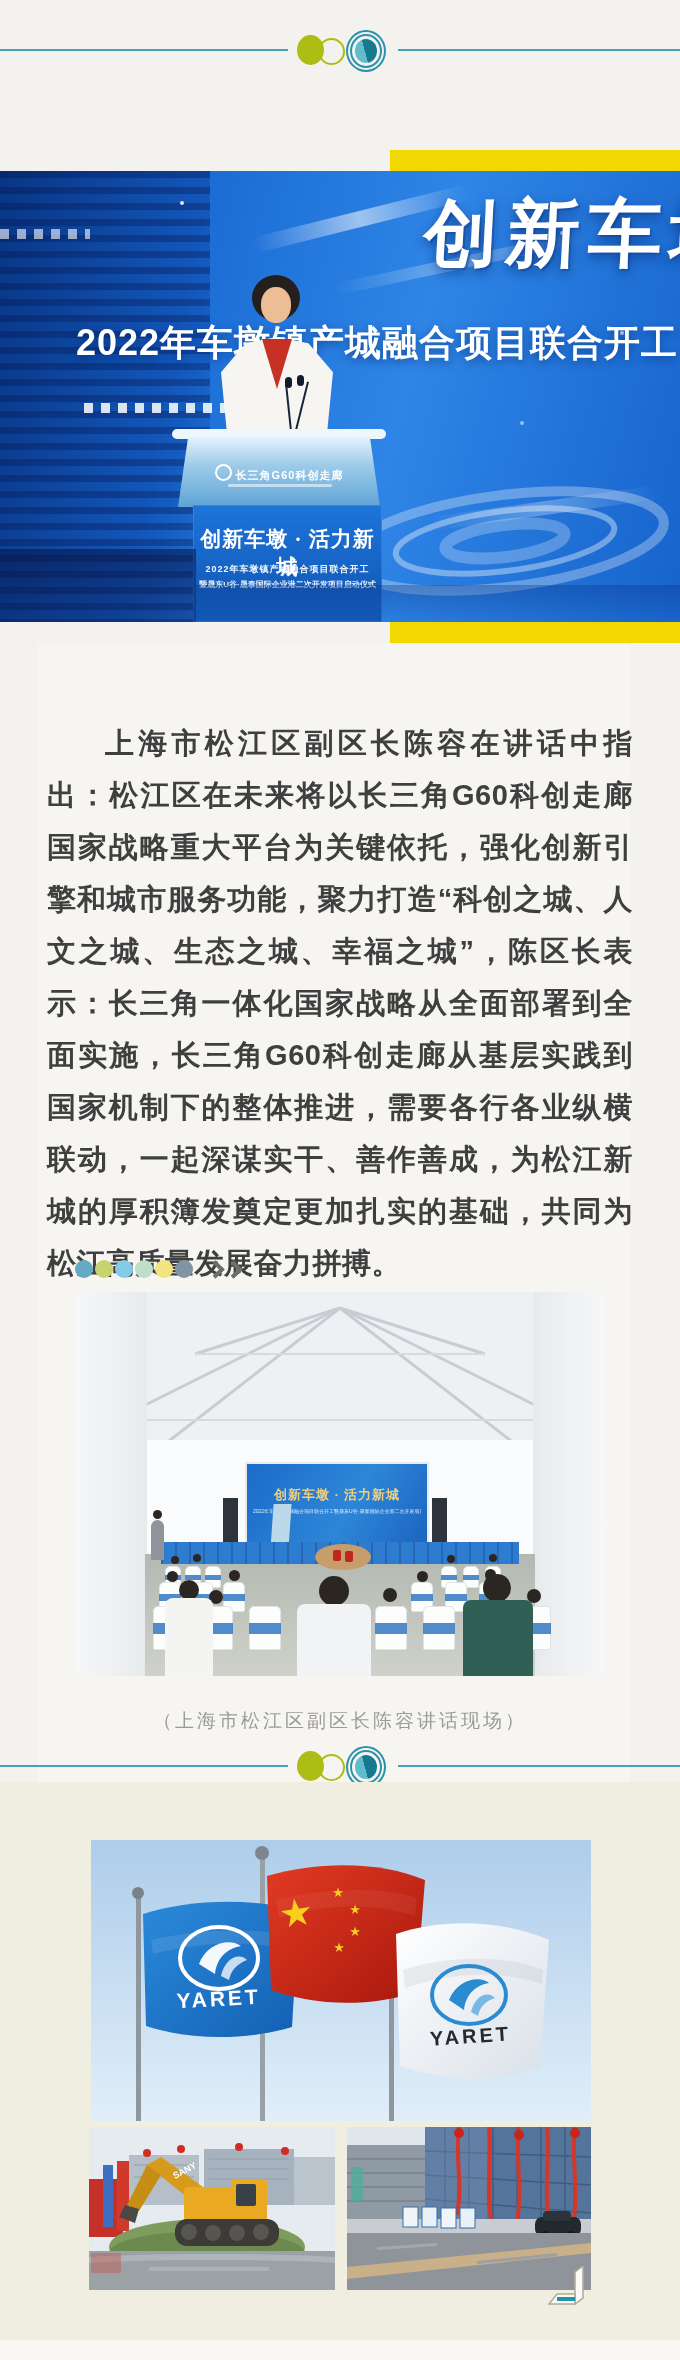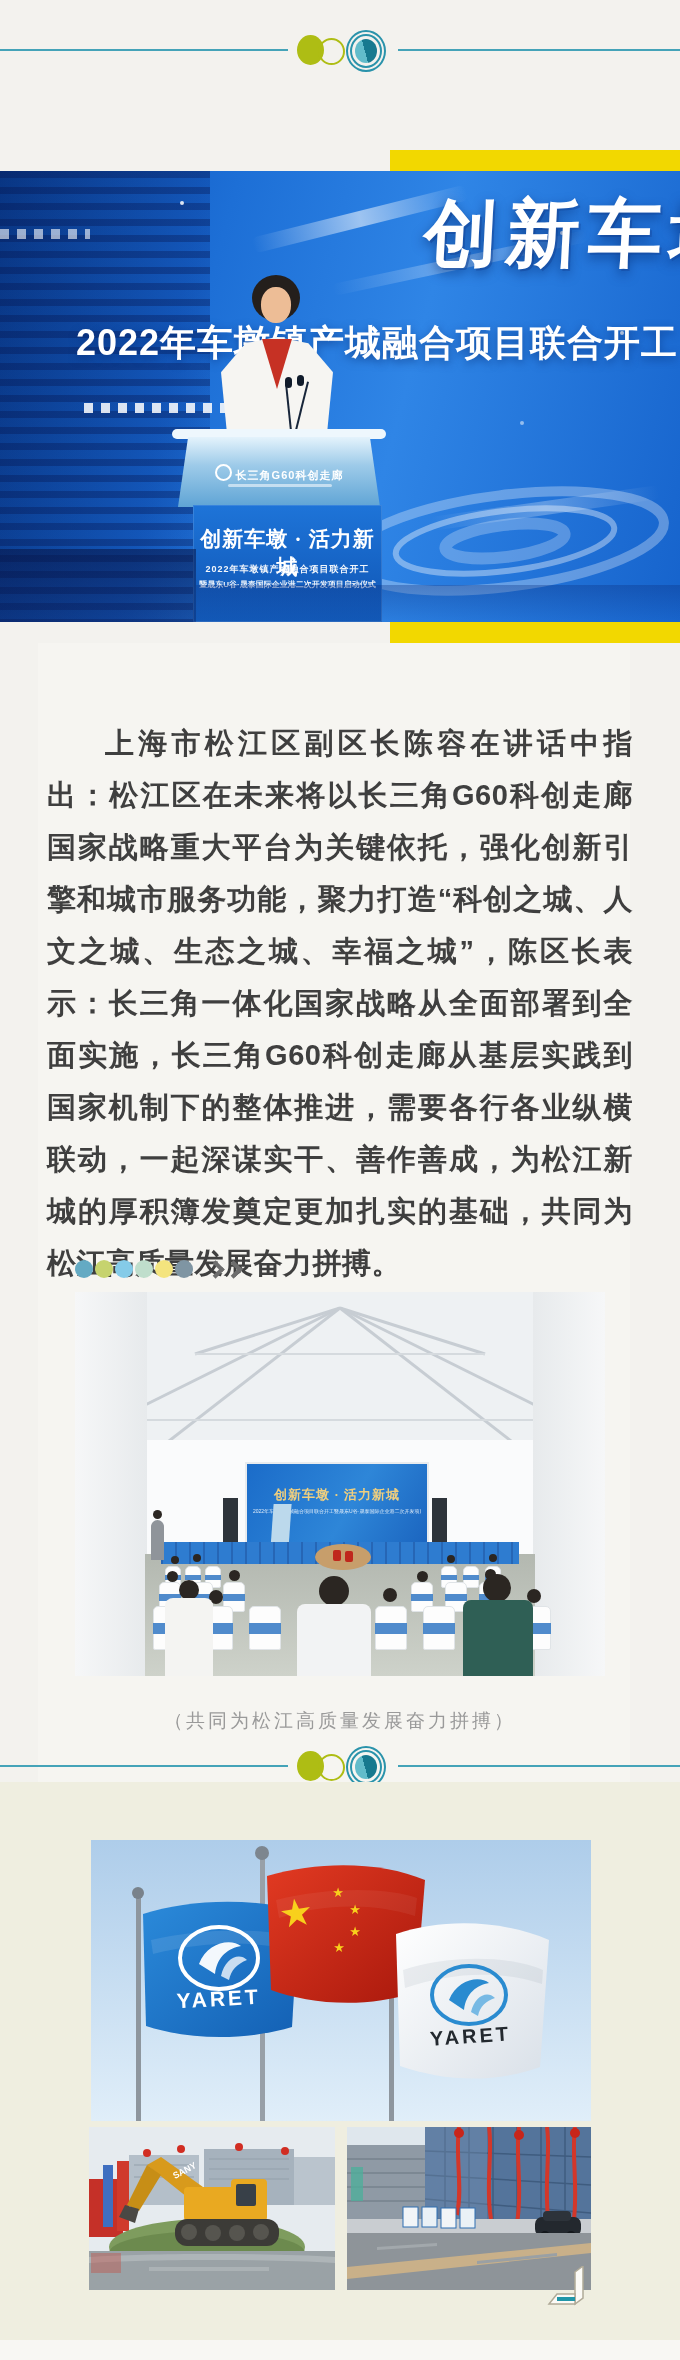"（共同为松江高质量发展奋力拼搏）" div { text: 共同为松江高质量发展奋力拼搏 -> 上海市松江区副区长陈容讲话现场 }
